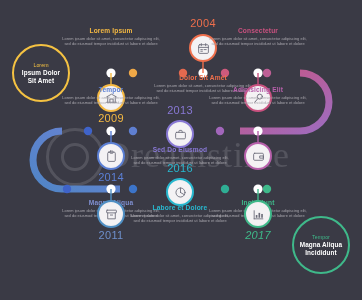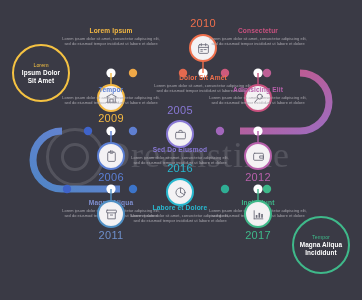"2010" div.year { text: 2010 -> 2004 }
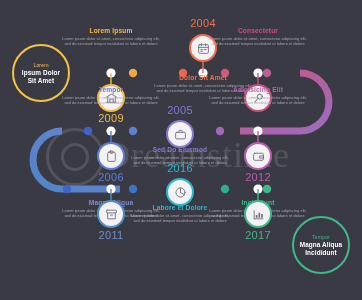"2005" div.year { text: 2005 -> 2013 }
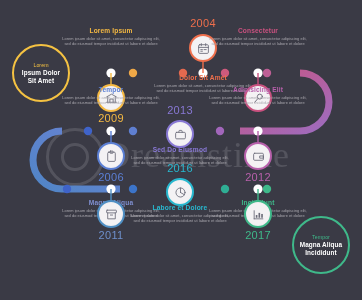"2006" div.year { text: 2006 -> 2014 }
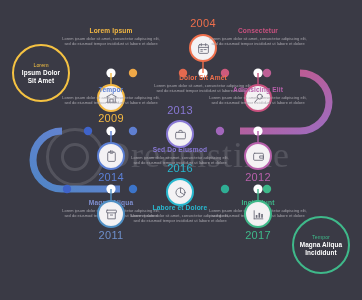"2012" div.year { html: <div>2012</div> -> none }
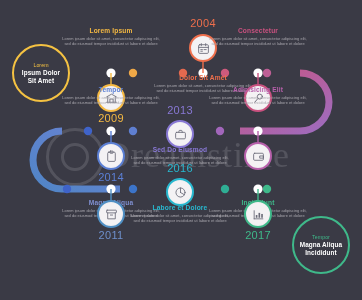"2017" div.year { font-style: none -> italic }
